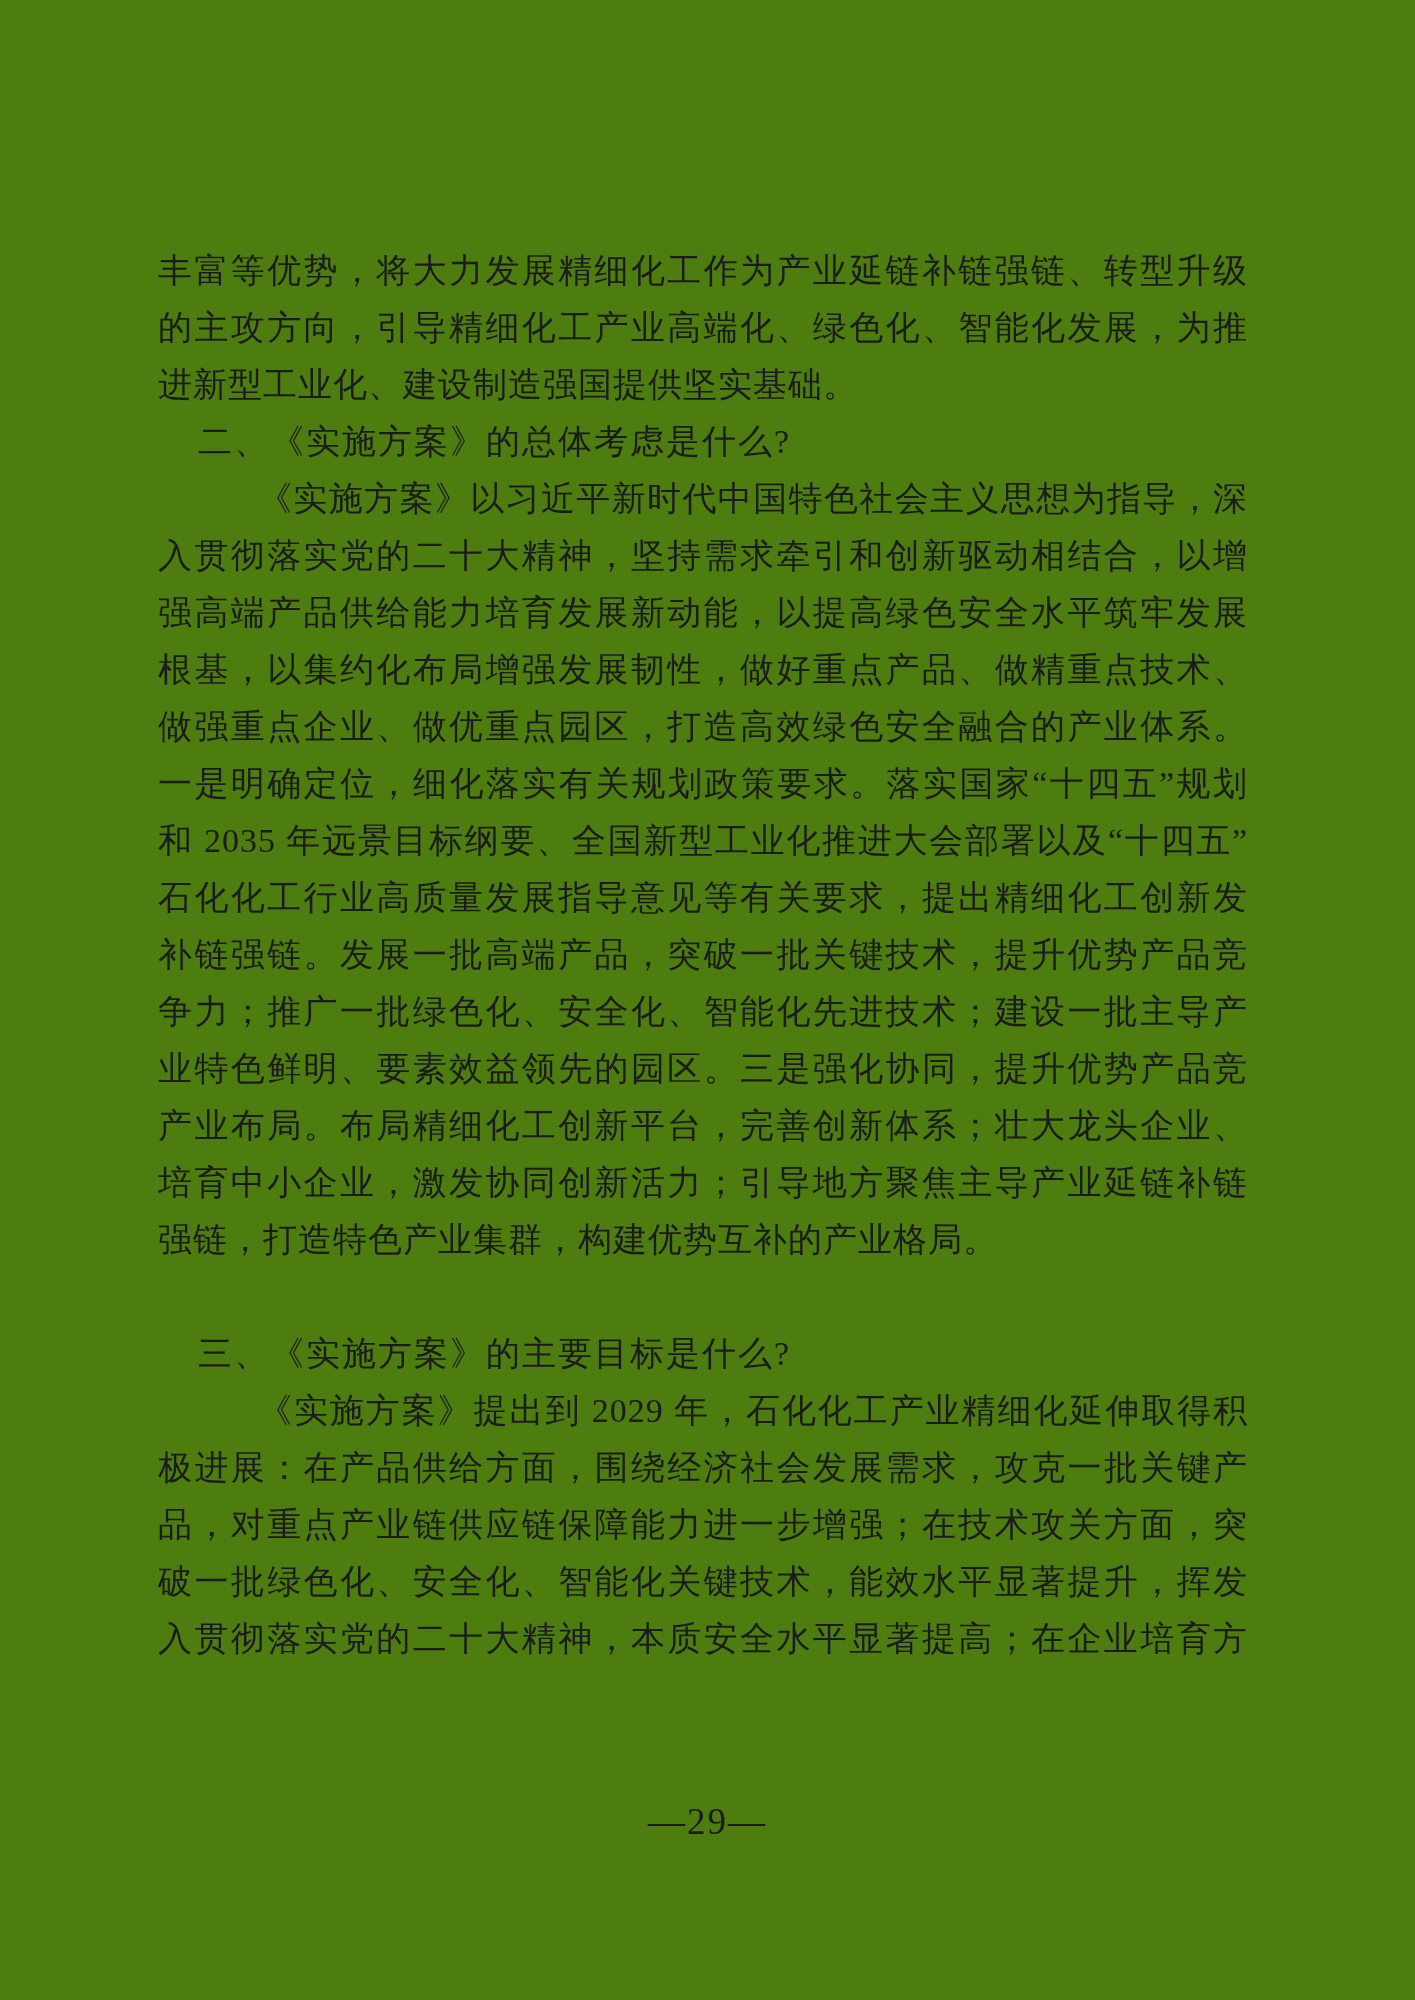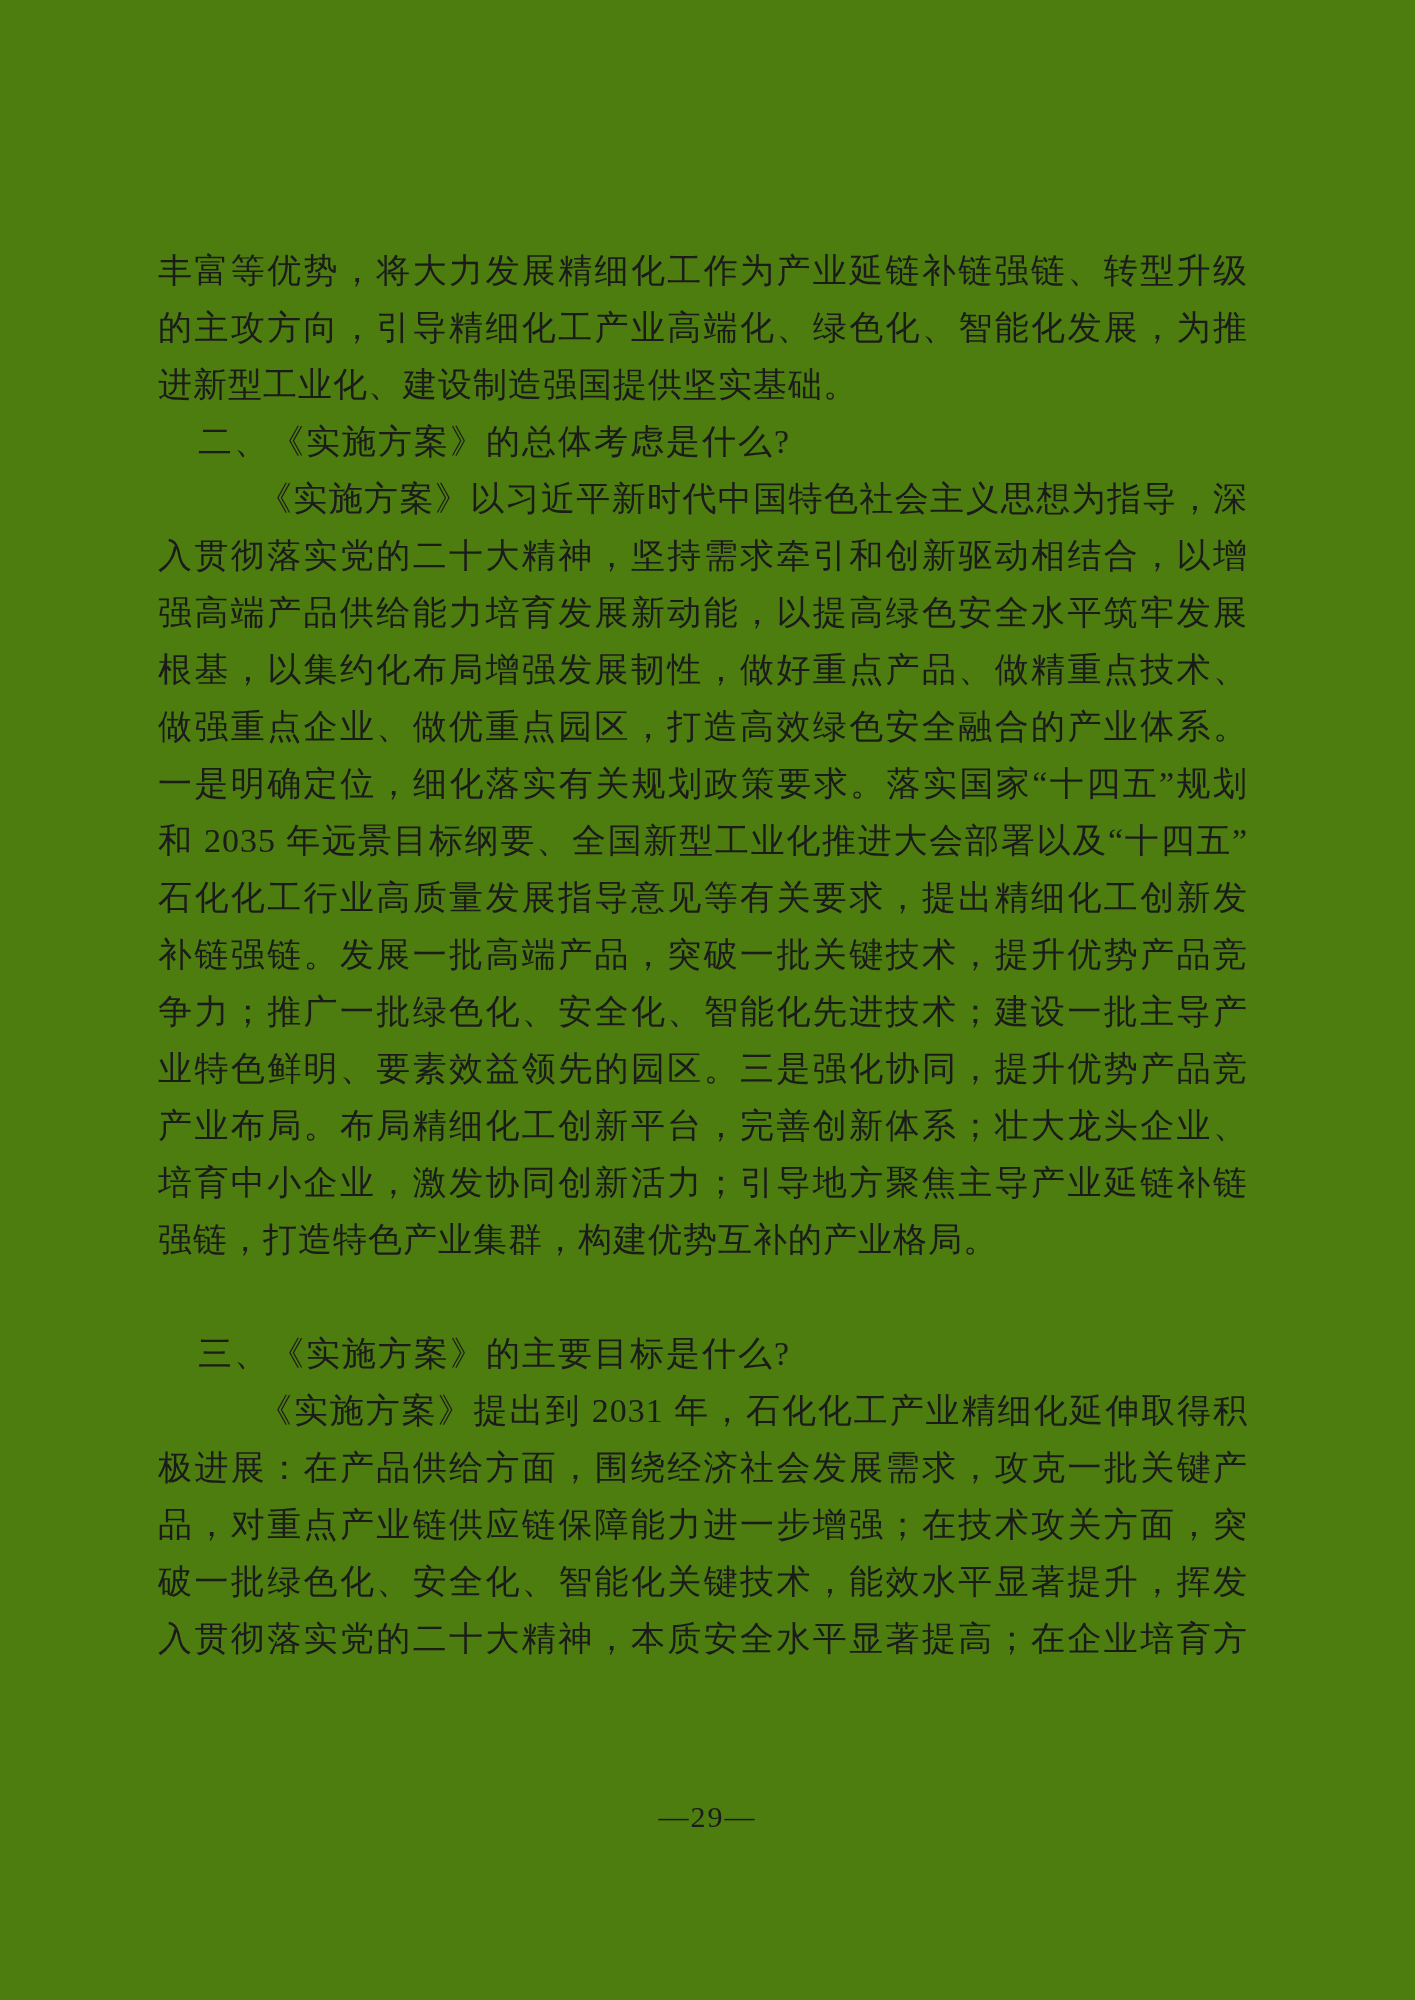"《实施方案》提出到 2031 年，石化化工产业精细化延伸取得积" span.seg { text: 2031 -> 2029 }
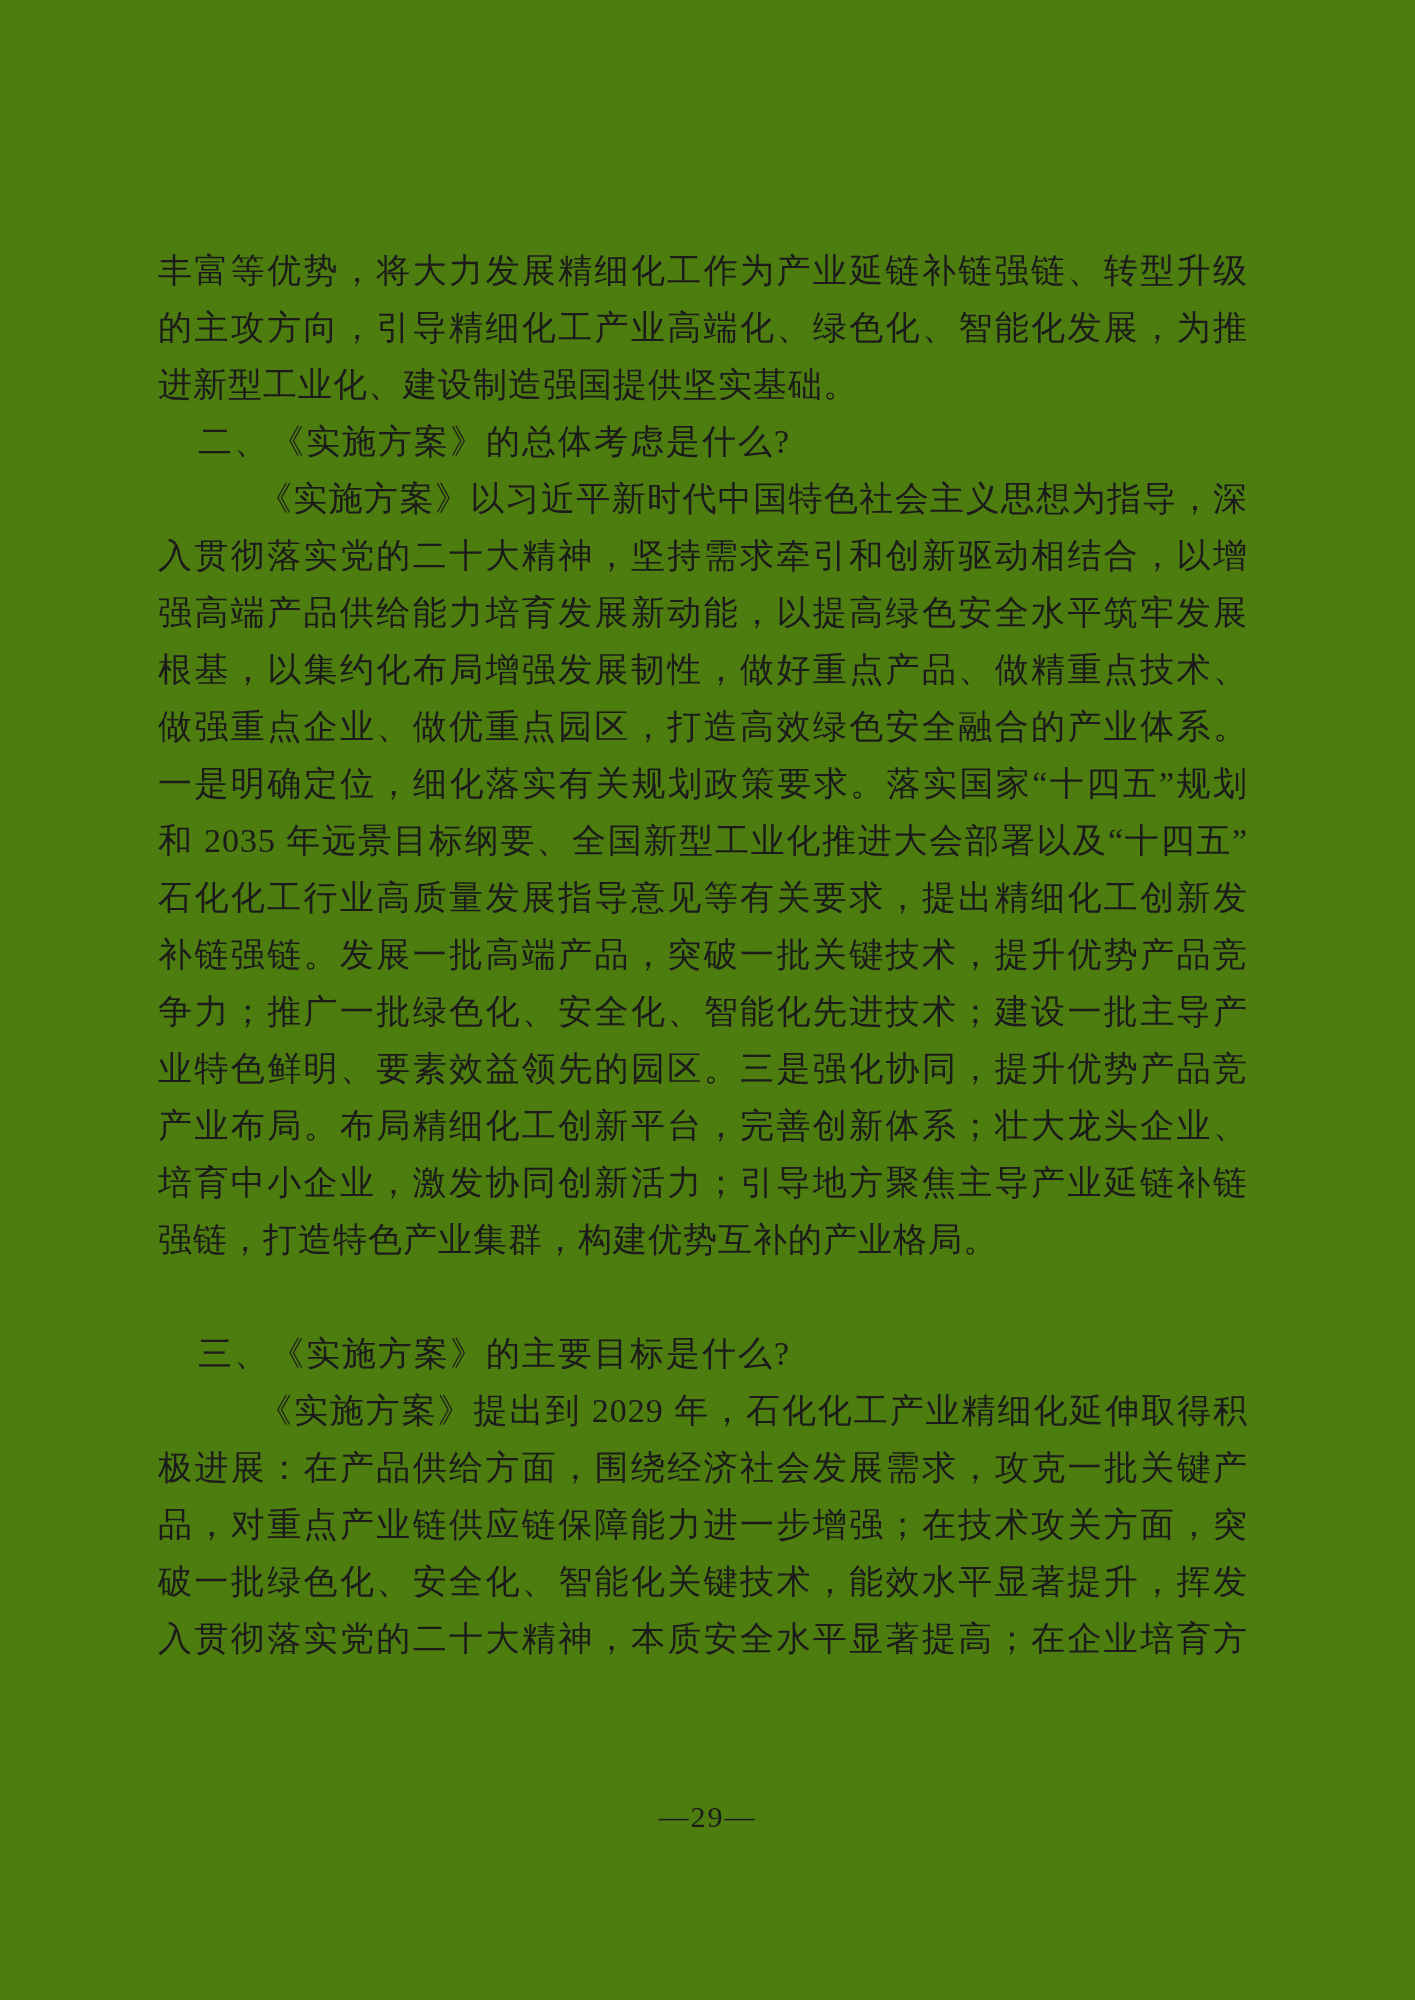"—29—" .footer { font-size: 30px -> 37px }
